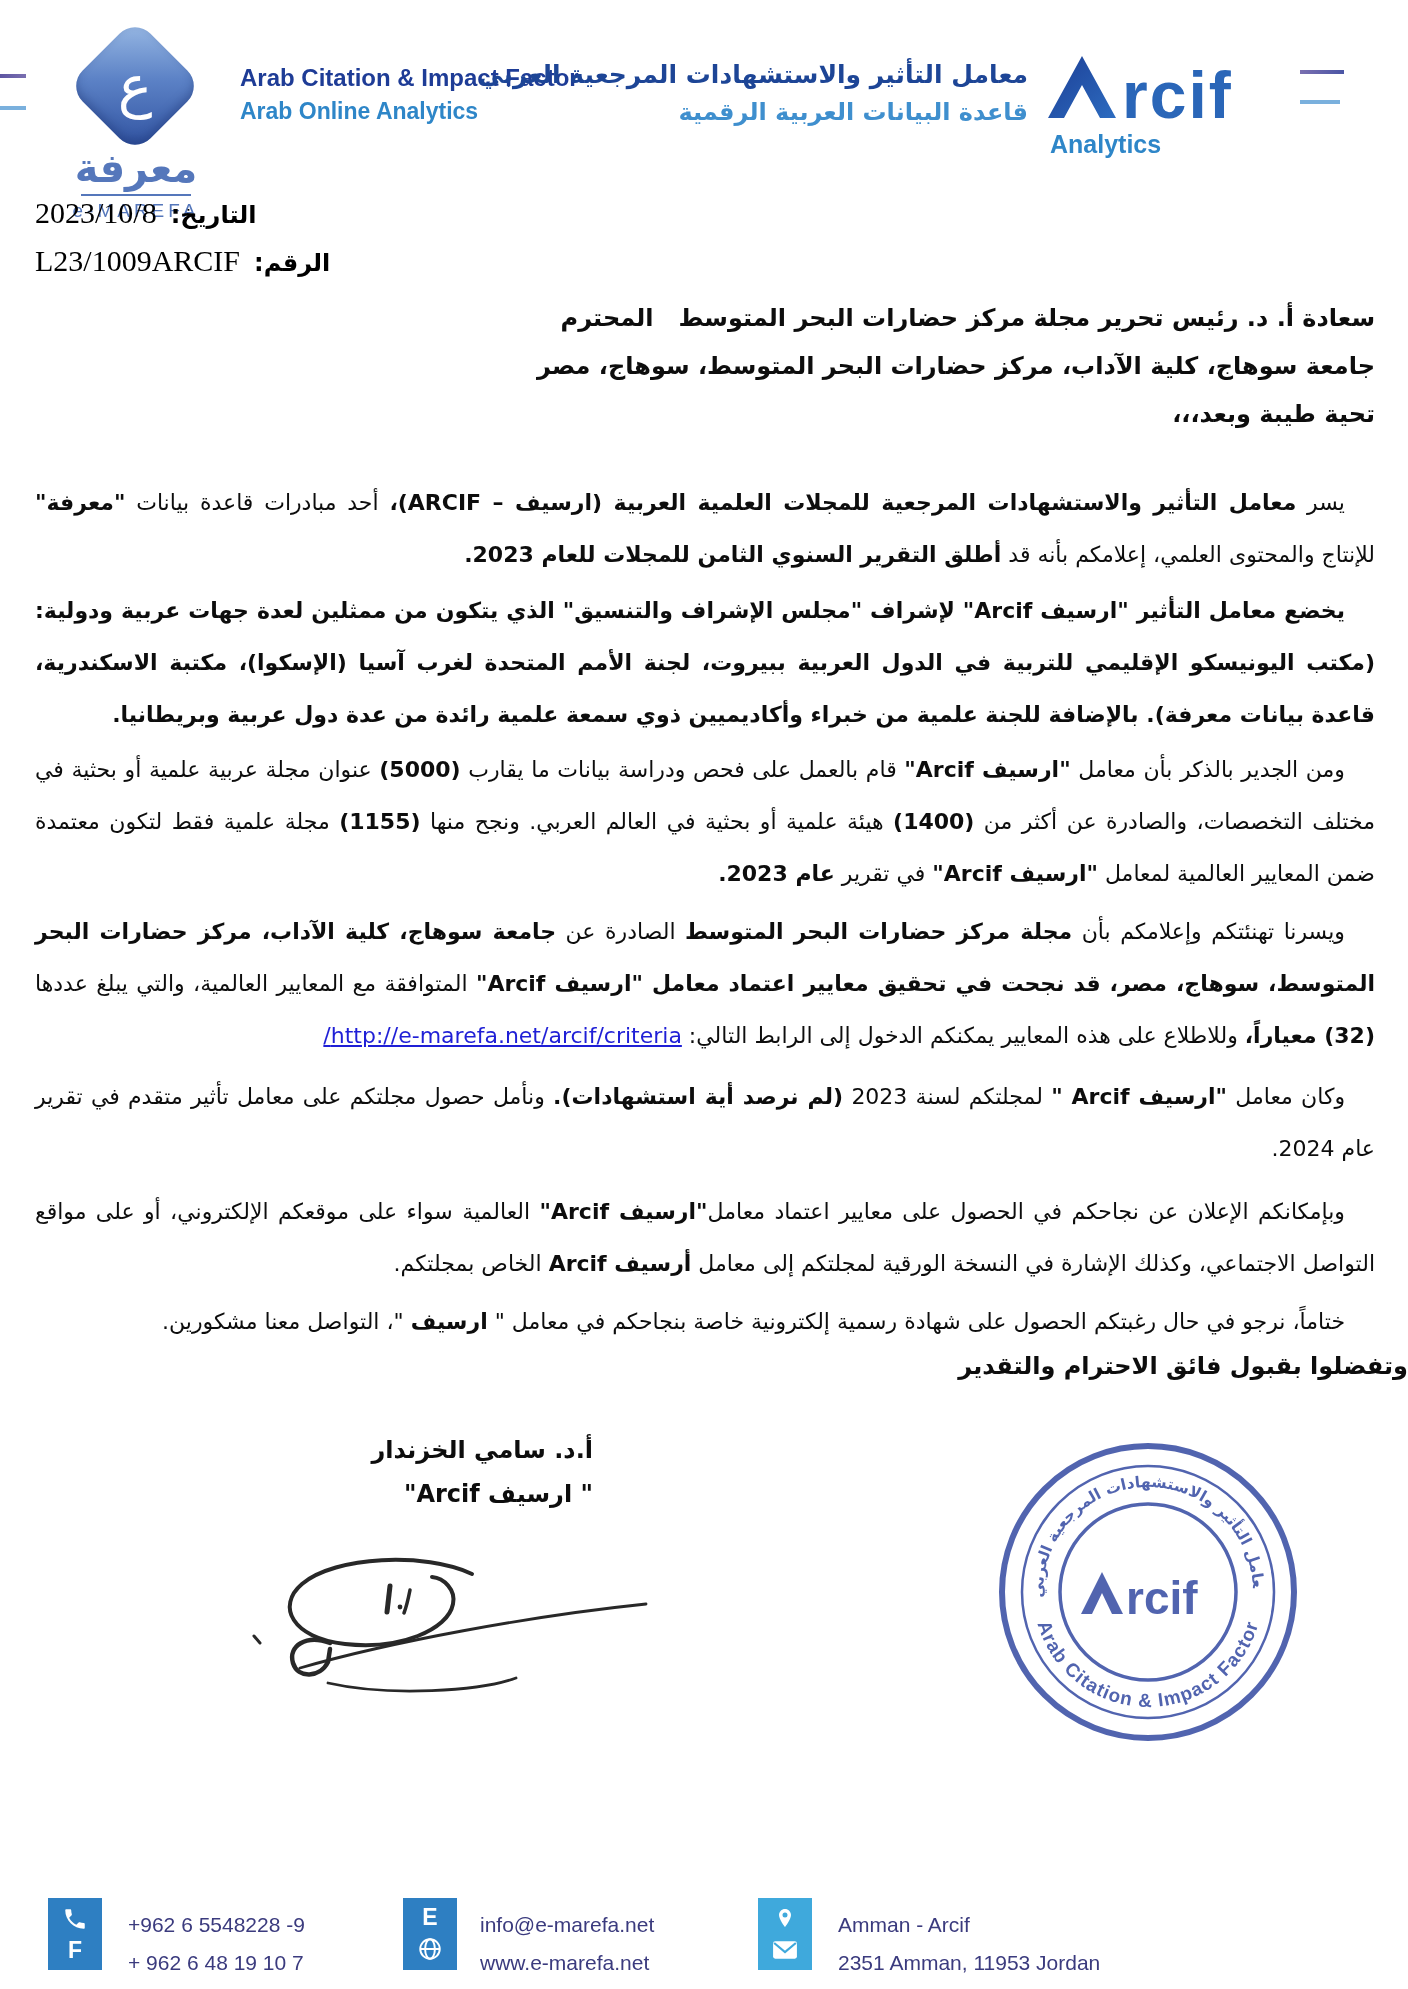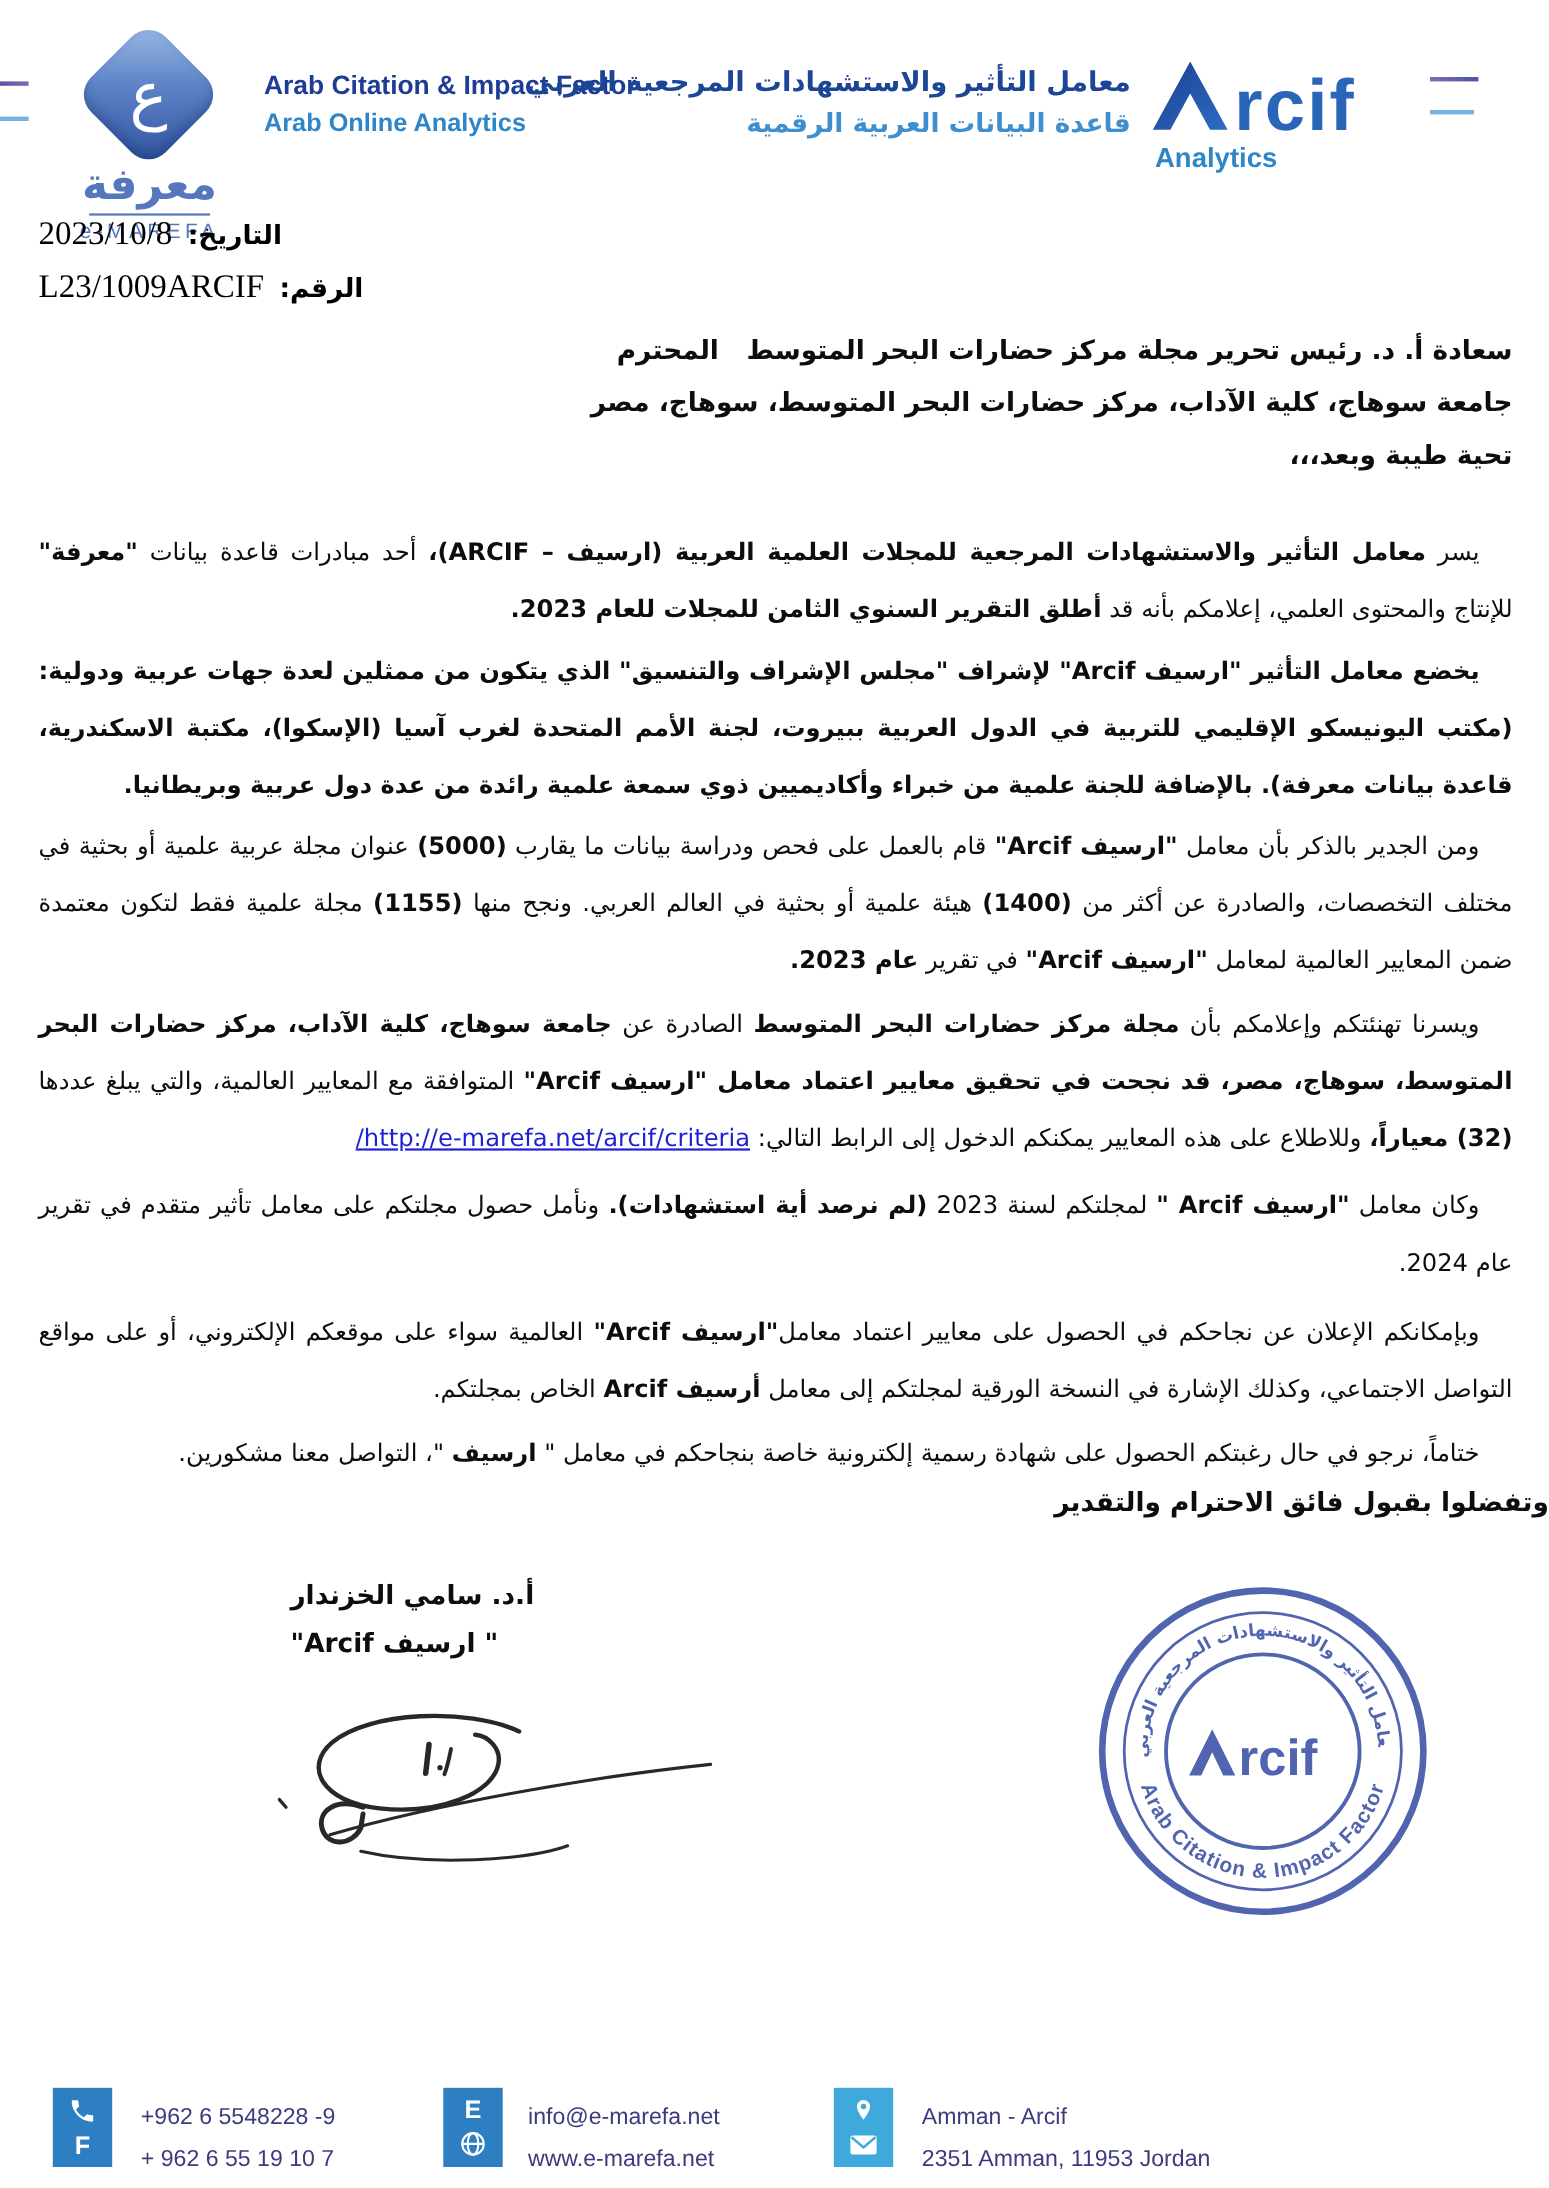"أ.د. سامي الخزندار" .sigblock { left: 264px -> 253px; text-align: left -> right }
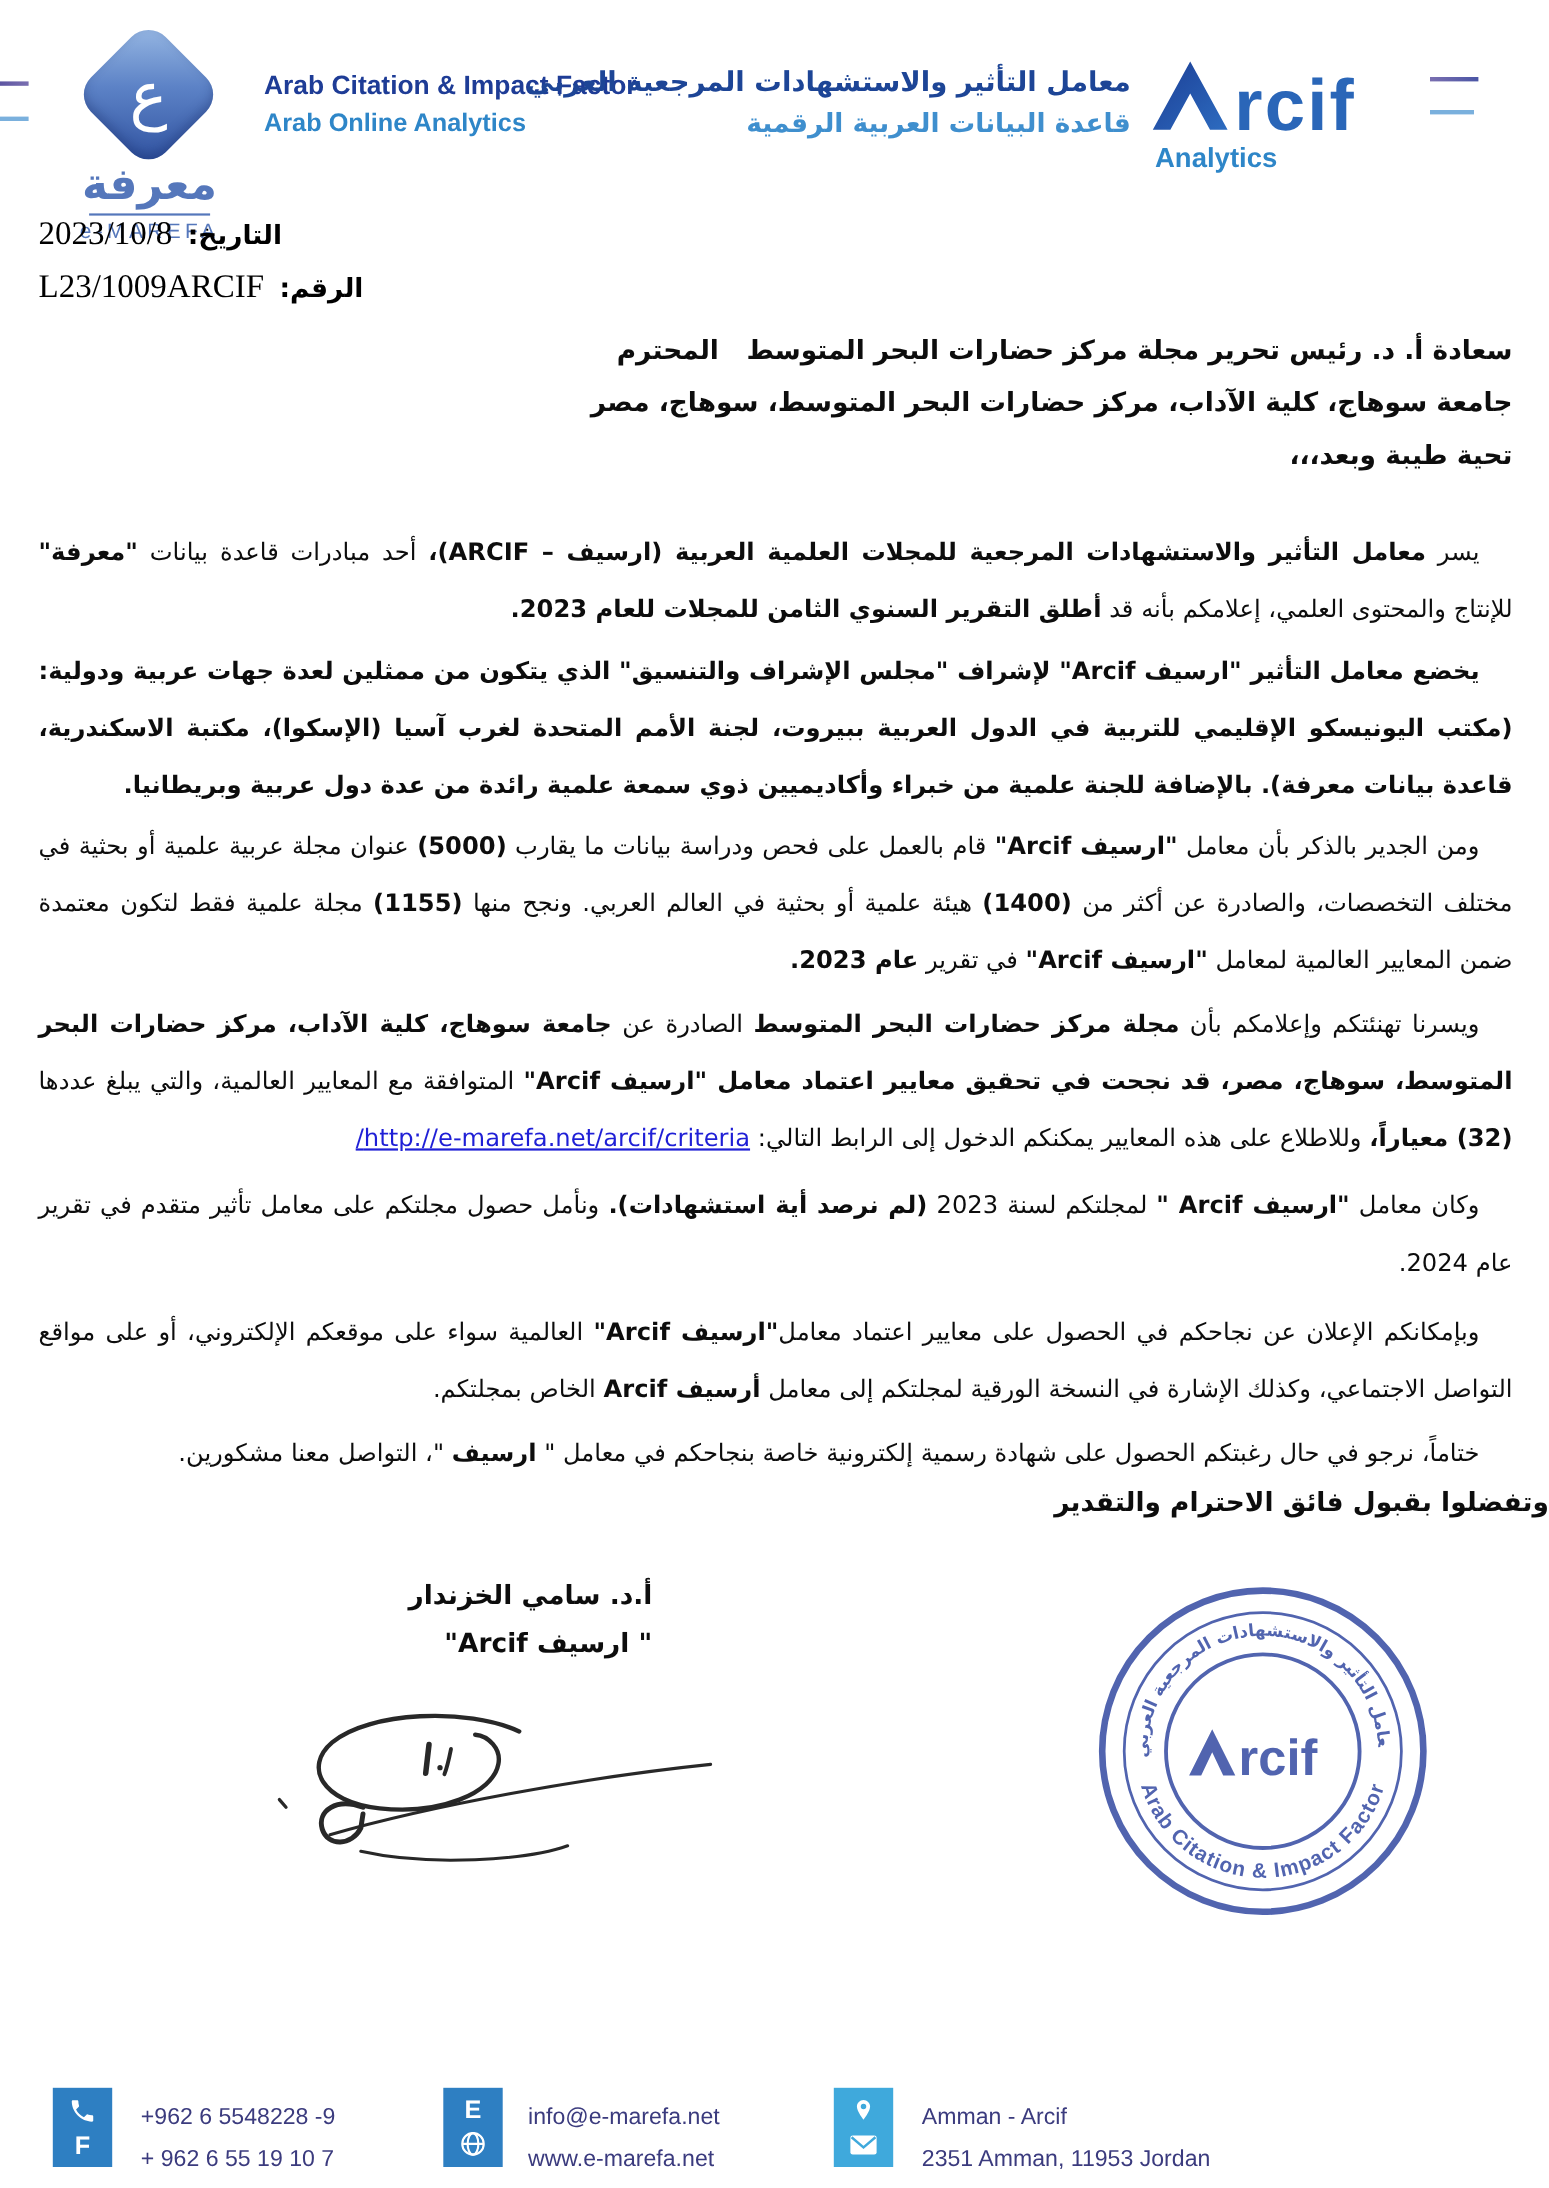"+ 962 6 55 19" div { text: 55 -> 48 }
